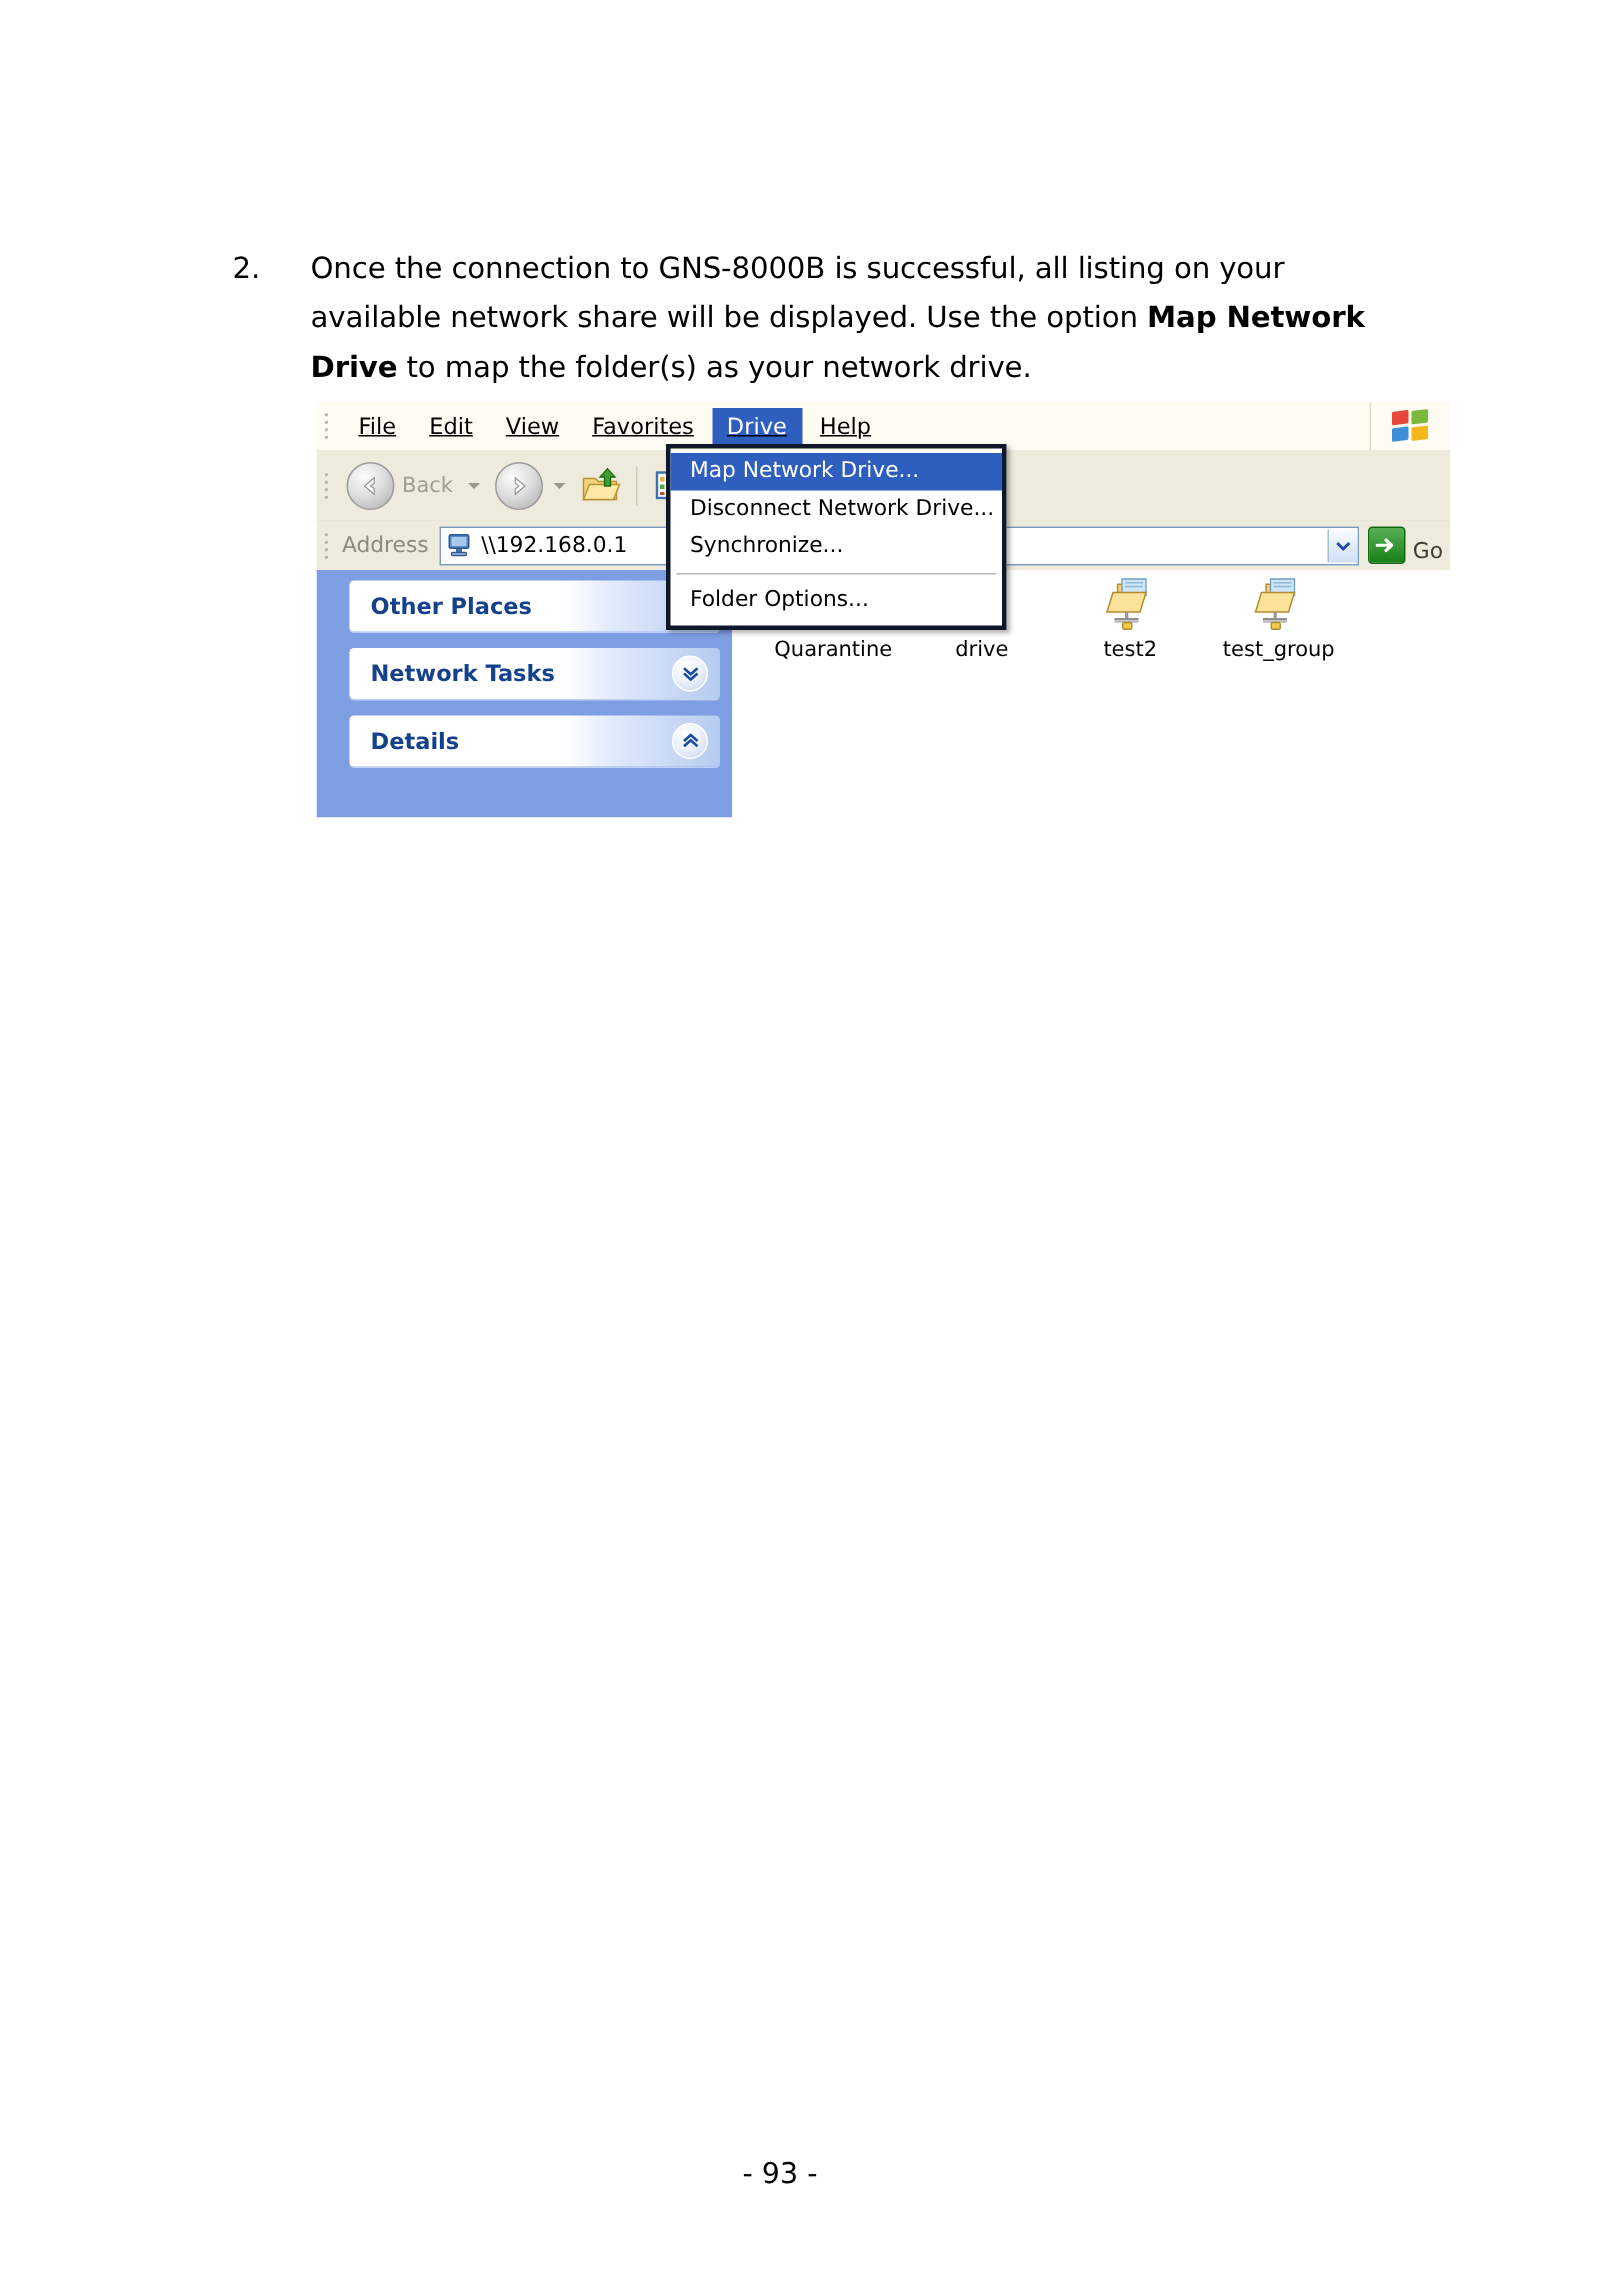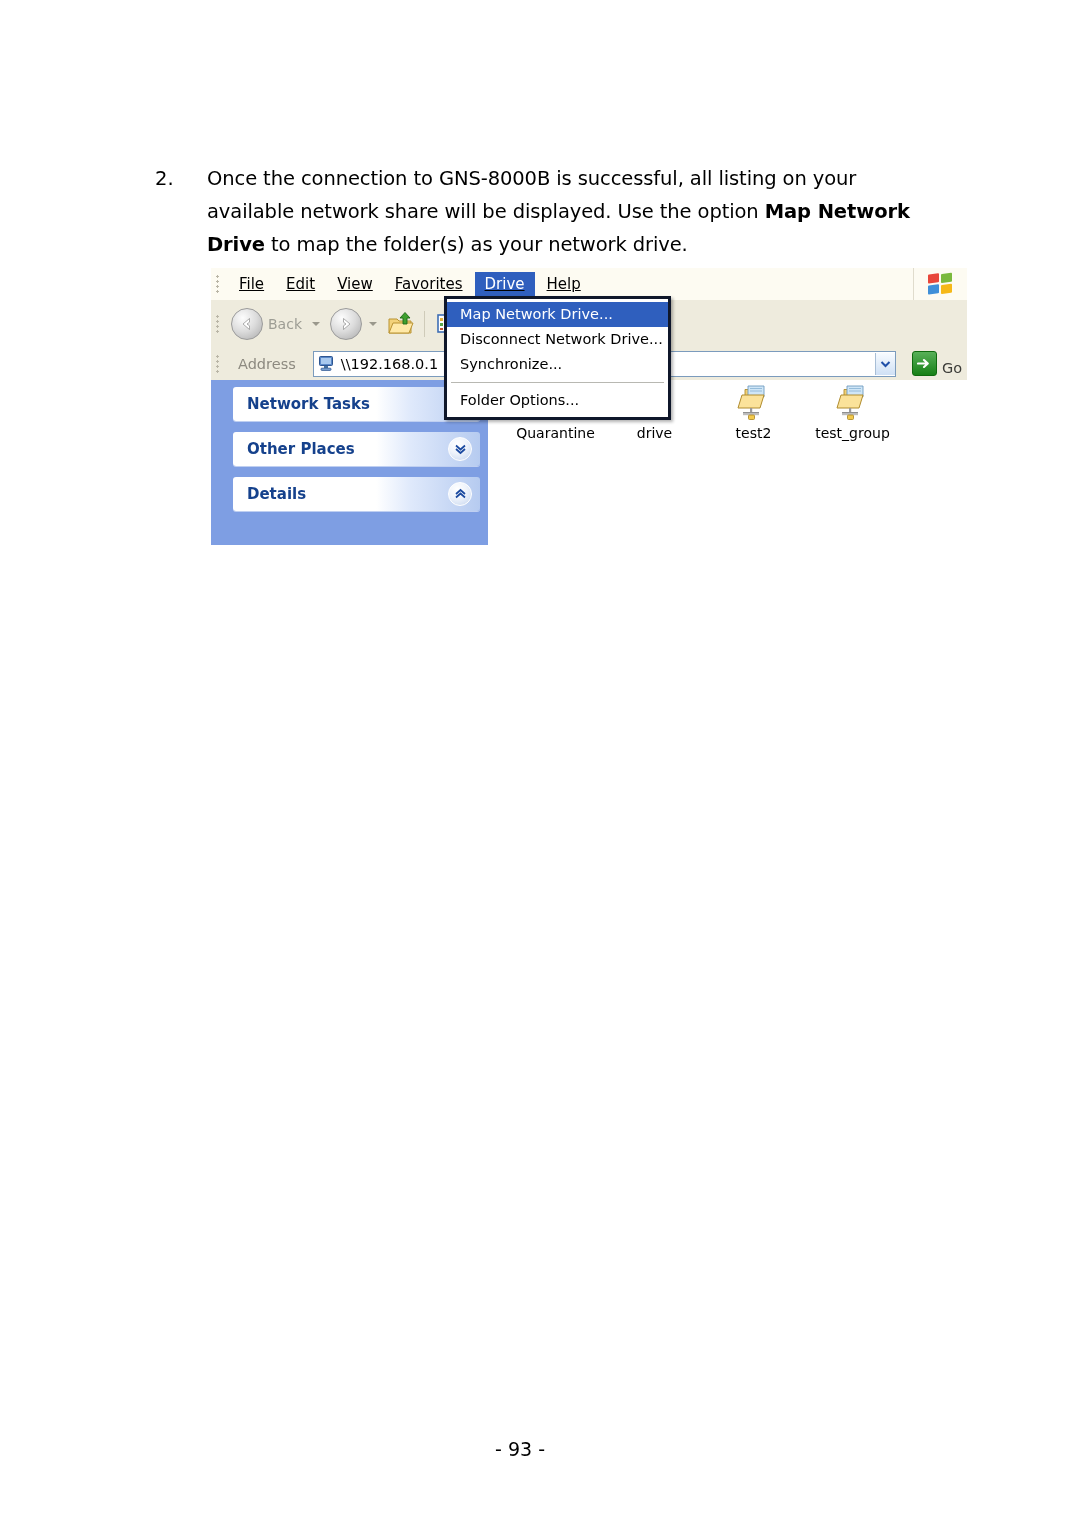"Address" .addressbar { gap: 10px -> none }
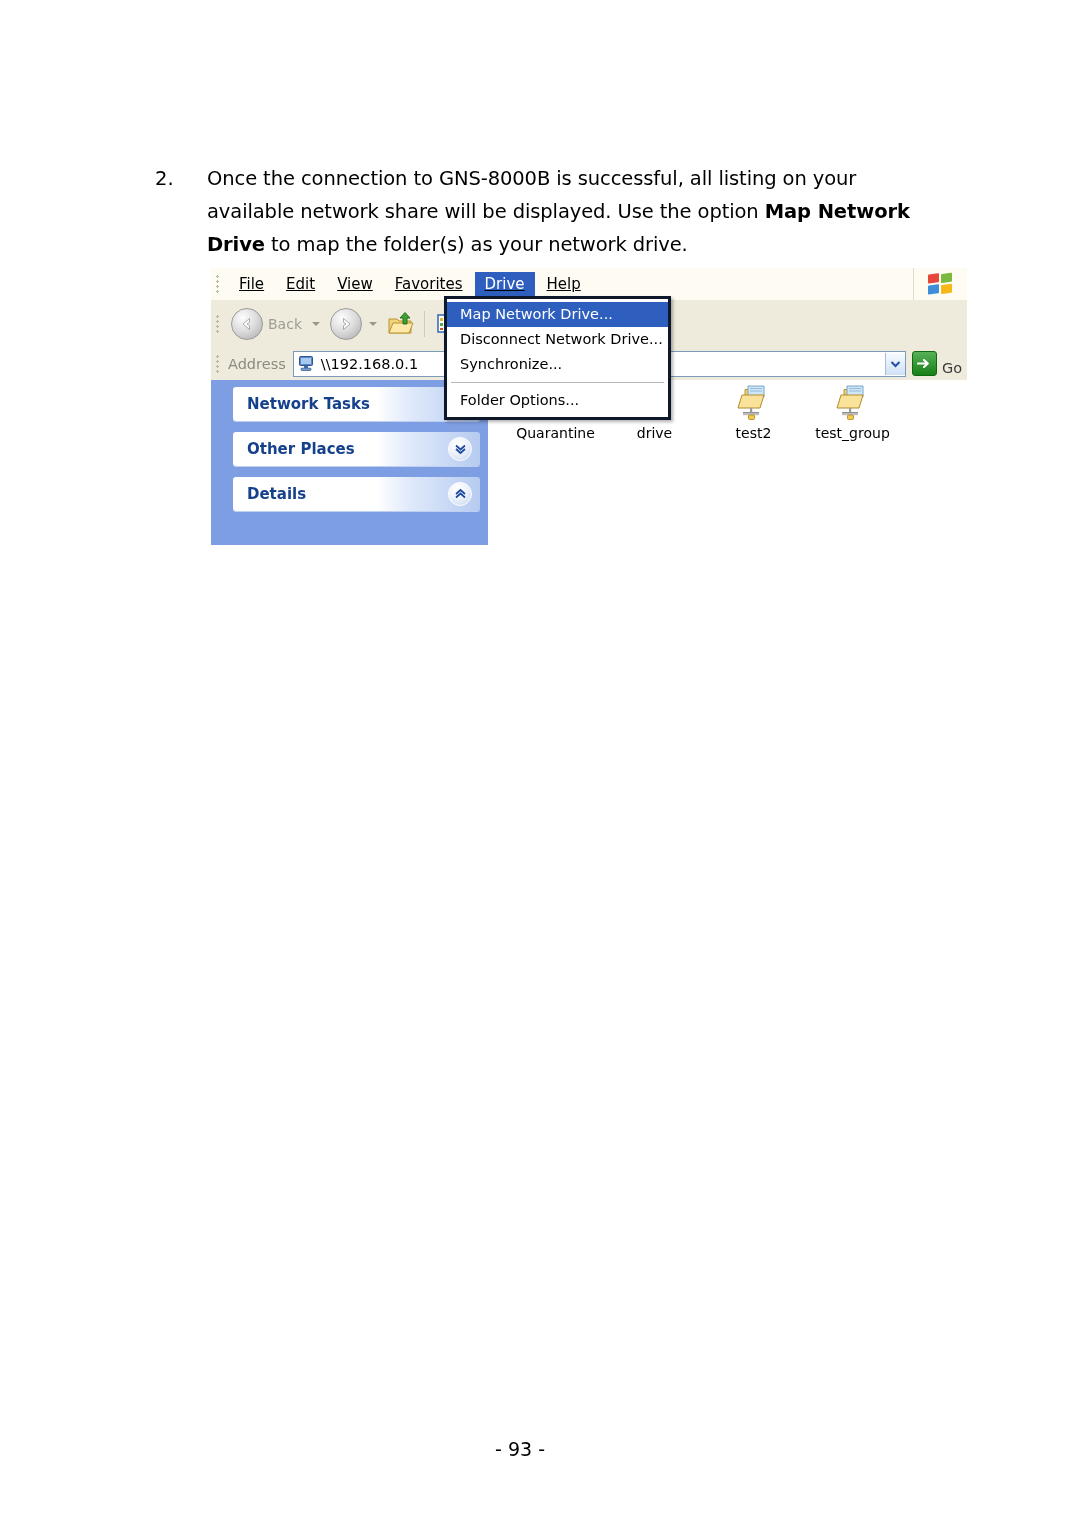"Network Tasks" div.panel { order: before "Other Places" -> after "Other Places" }
